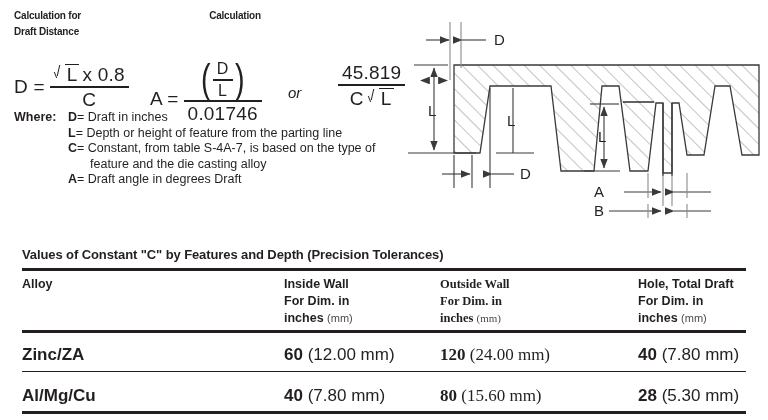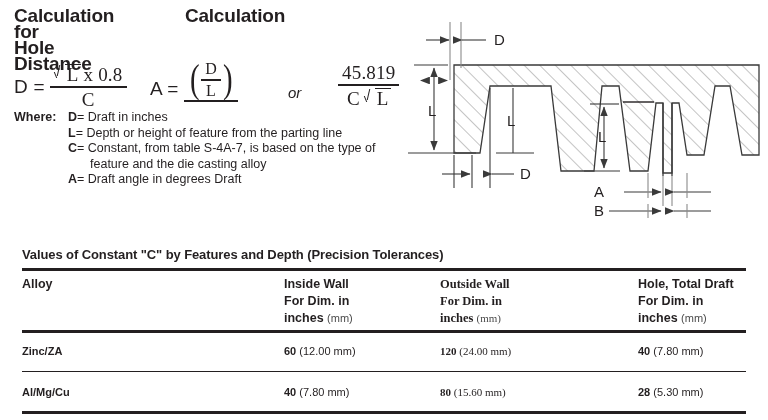"Calculation for" .formula-heading { font-size: 19px -> 10px }
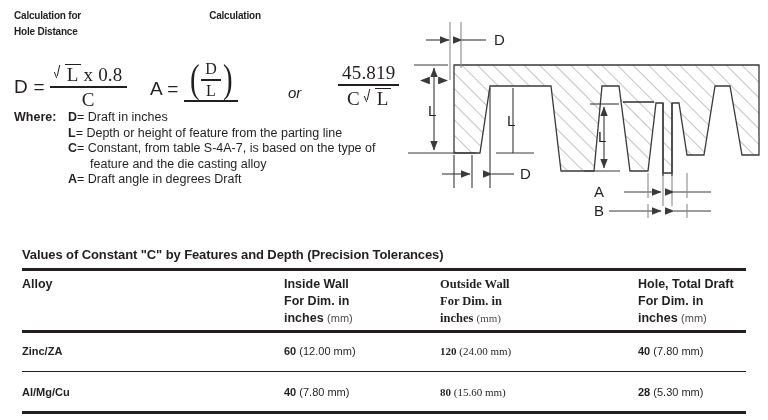"Hole Distance" div { text: Hole -> Draft }
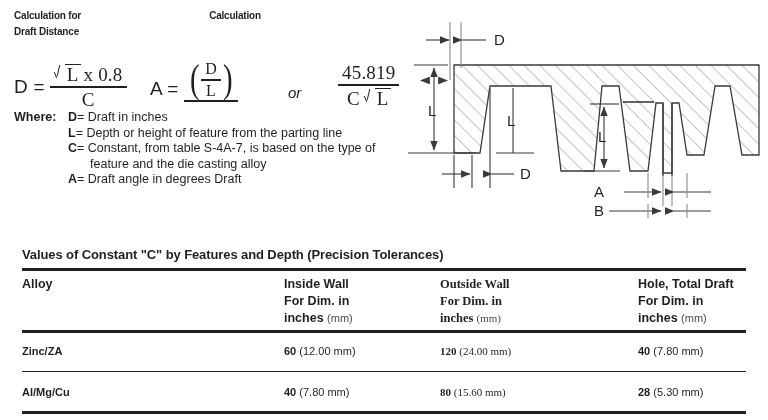"L x 0.8" .frac { font-family: Liberation Serif, serif -> none }
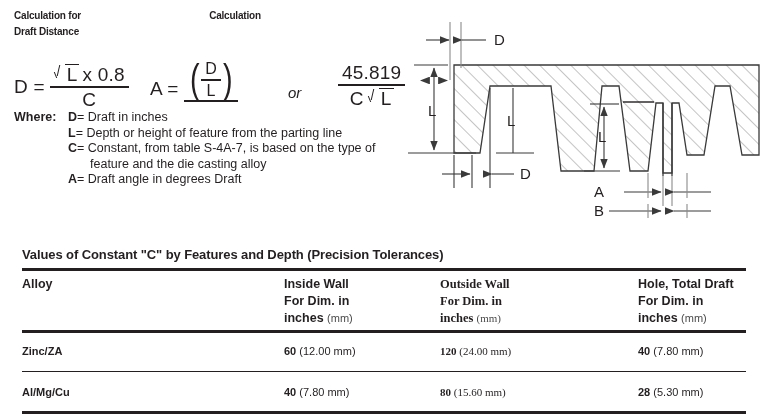"0.01746" span.den { html: none -> <span>0.01746</span> }
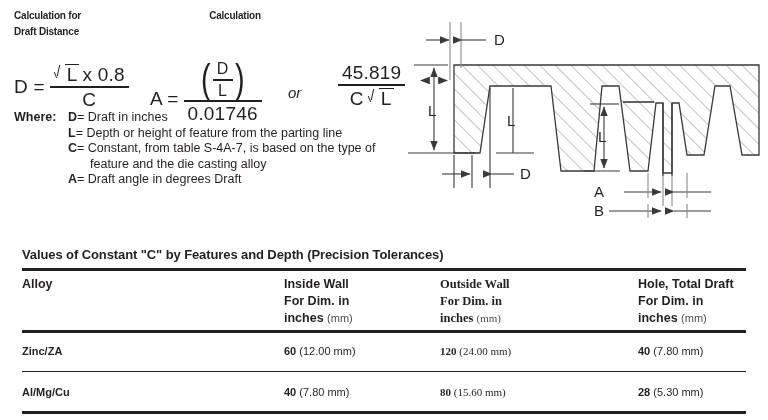"Zinc/ZA" .td { font-size: 11px -> 17px }
